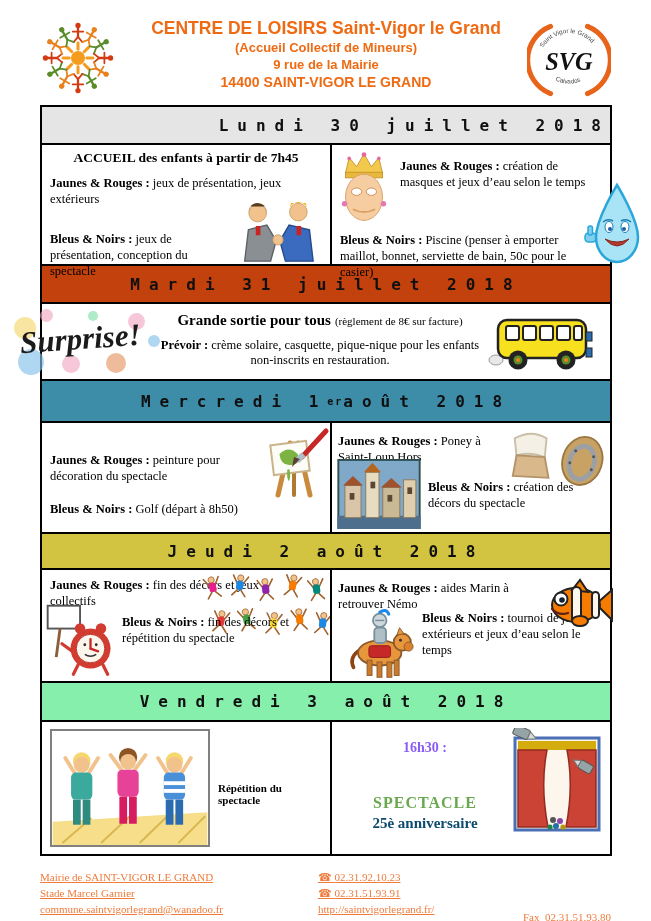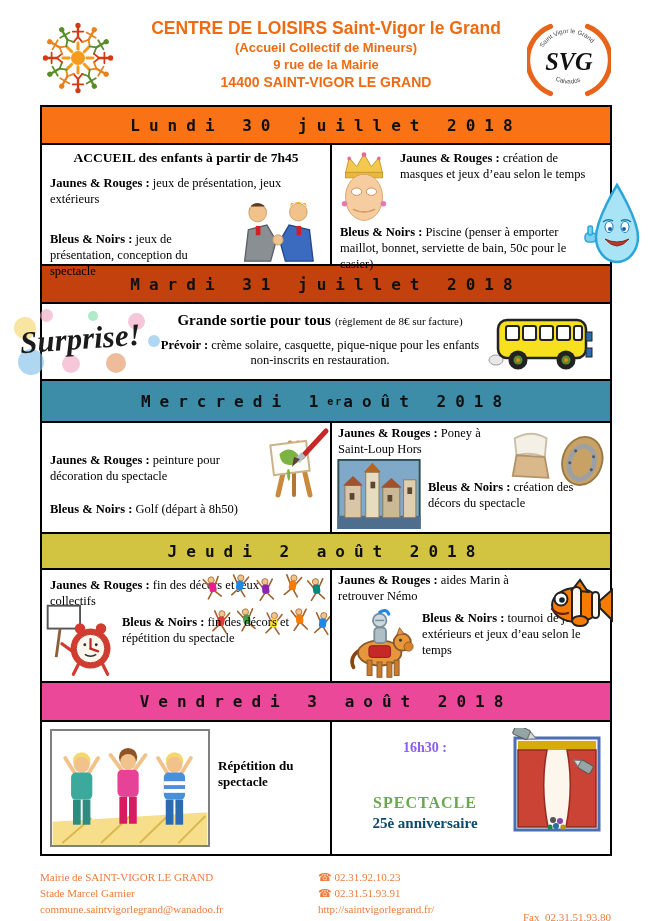"Lundi 30 juillet 2018" .b-lundi { background: #f97316 -> #e5e5e5; justify-content: none -> flex-end }
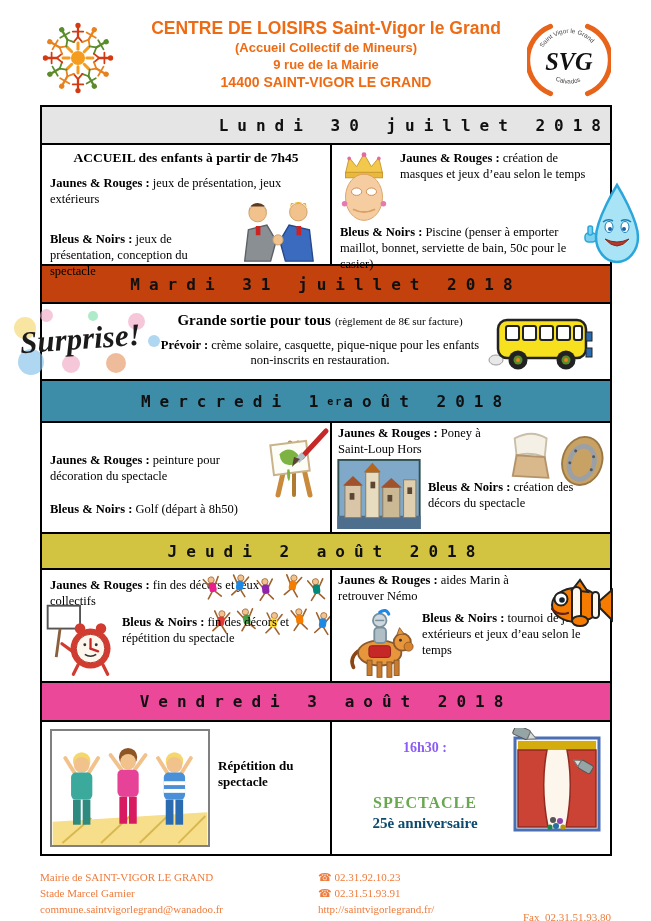"Jaunes & Rouges : création" .cr { padding: 0 6px -> 8px 6px }
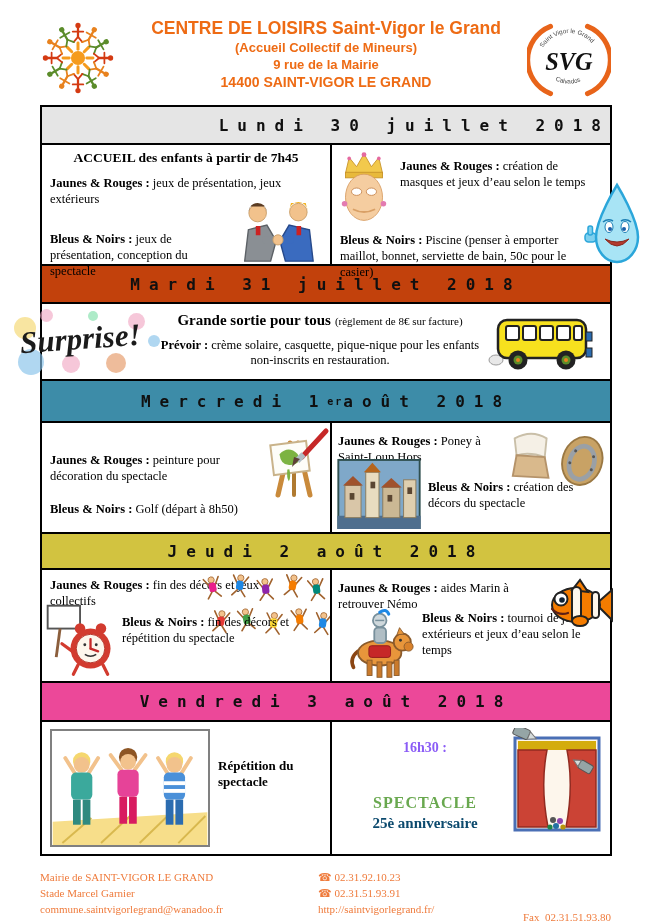"Vendredi 3 août 2018" .b-vendredi { background: #ec4899 -> #86efac }
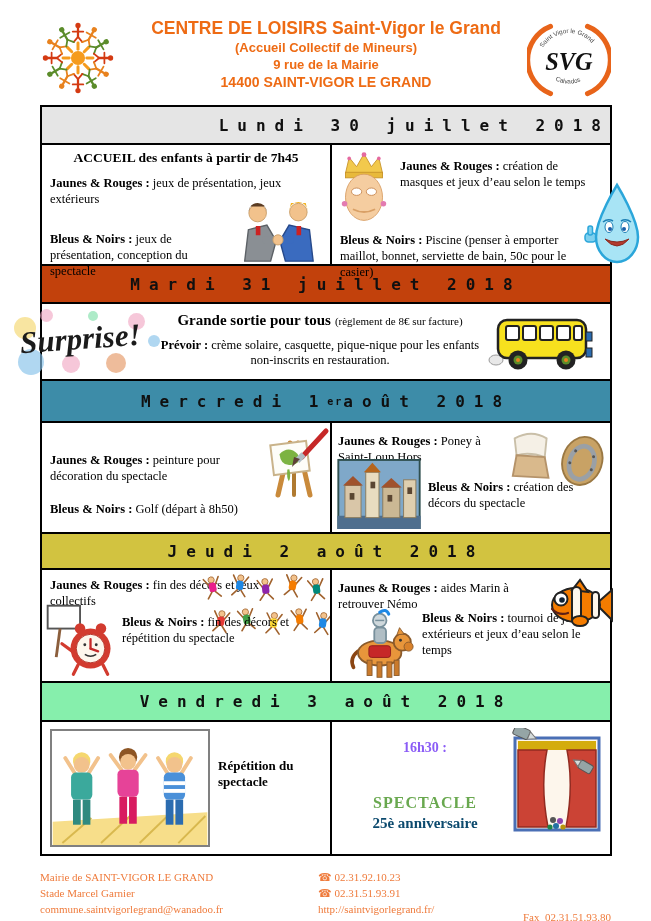"Répétition du spectacle" .rep-caption { font-size: 13px -> 11px; top: 36px -> 60px }
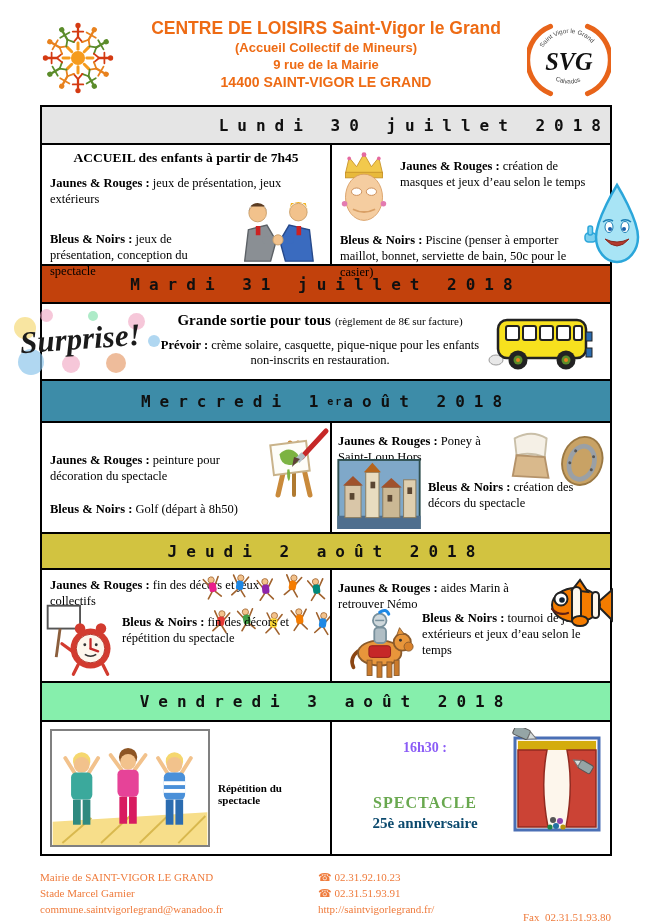"Mairie de SAINT-VIGOR LE GRAND" .foot { text-decoration: none -> underline }
